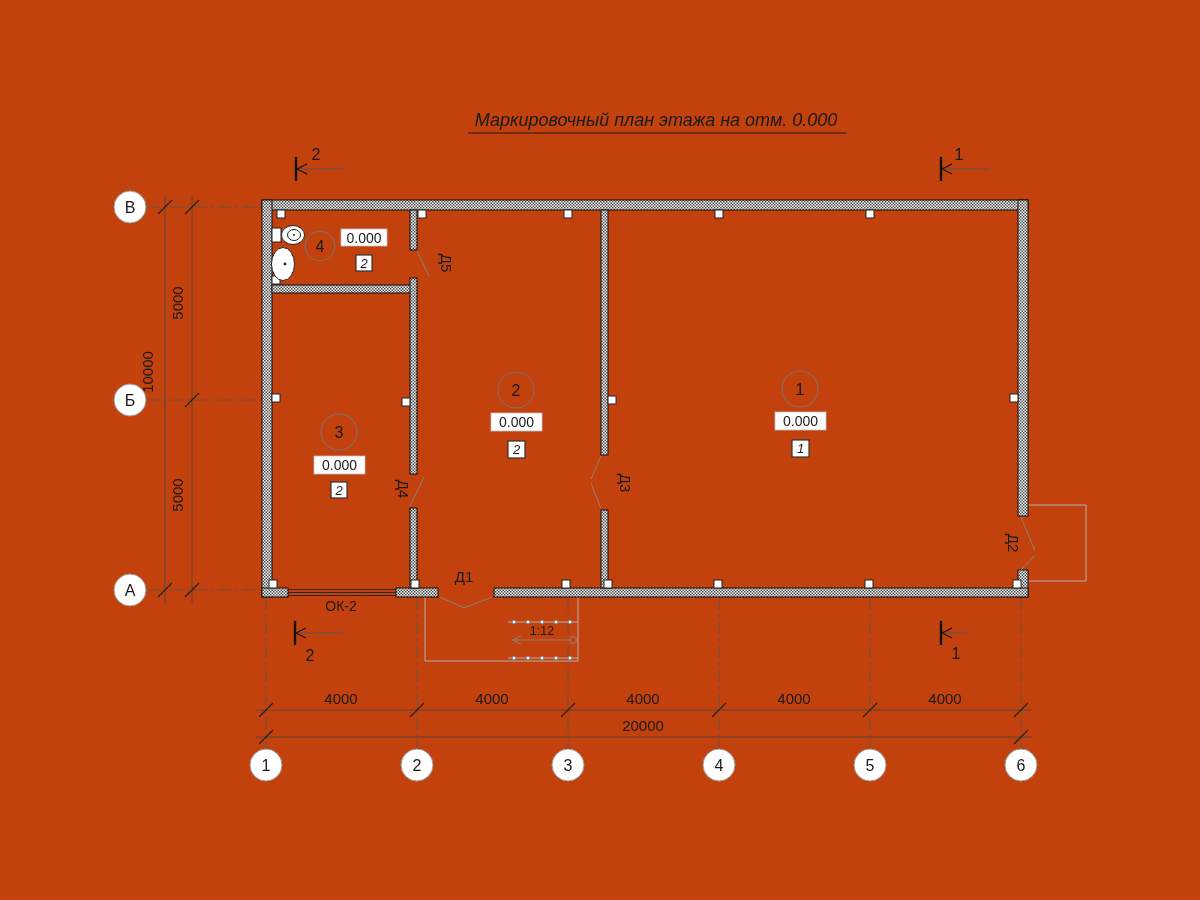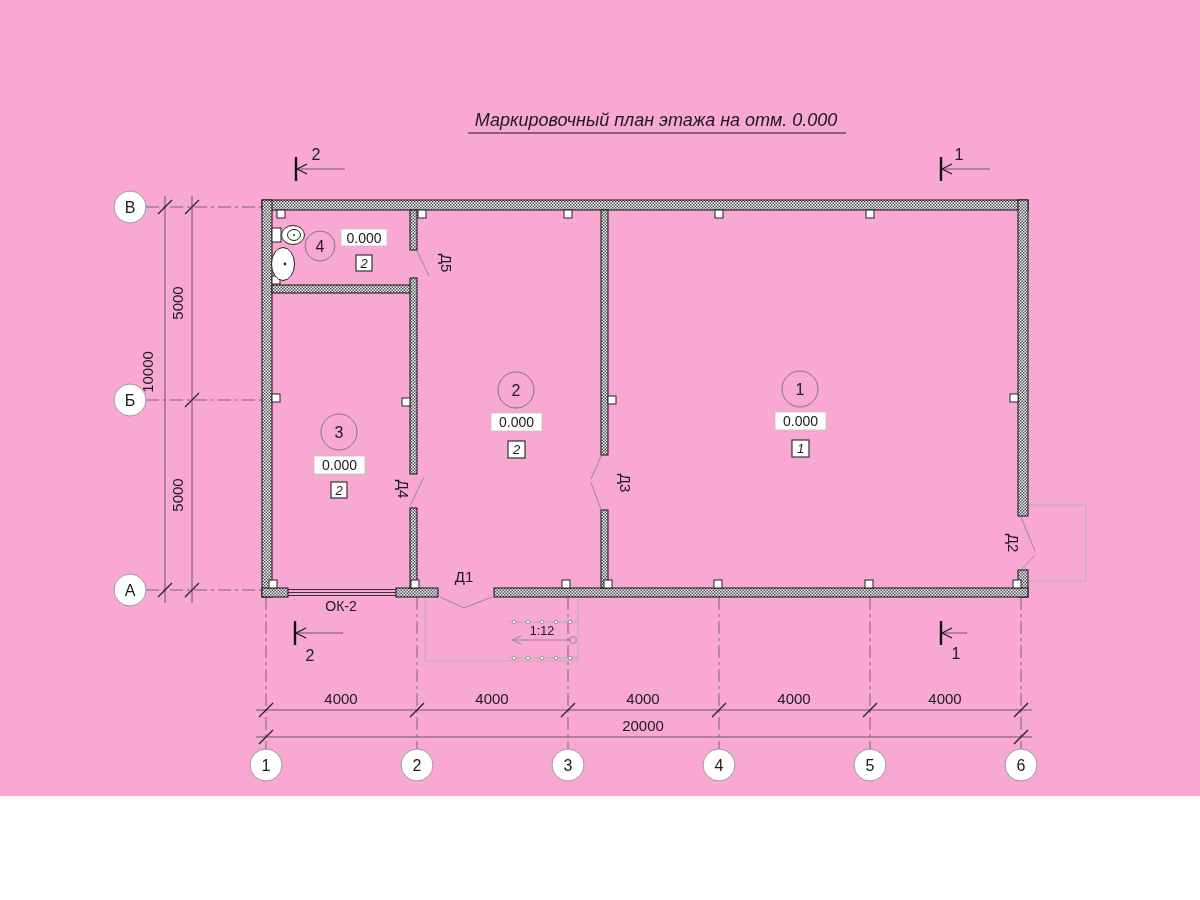"Маркировочный план этажа на отм." .canvas { background: #f9a8d4 -> #c2410c; height: 796px -> 900px }
